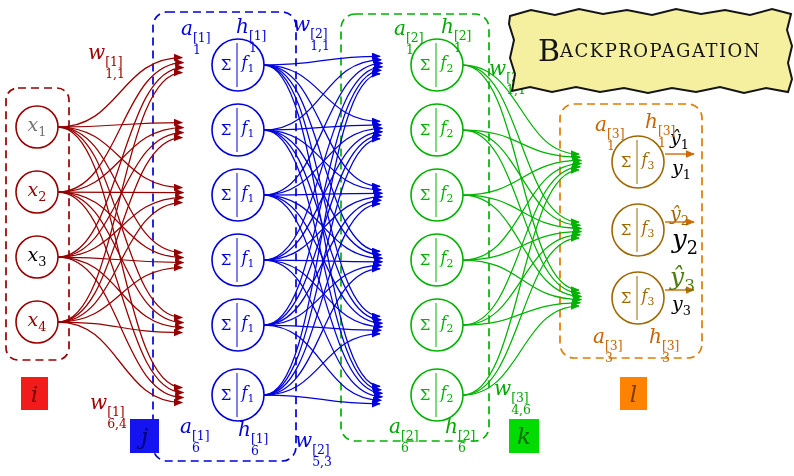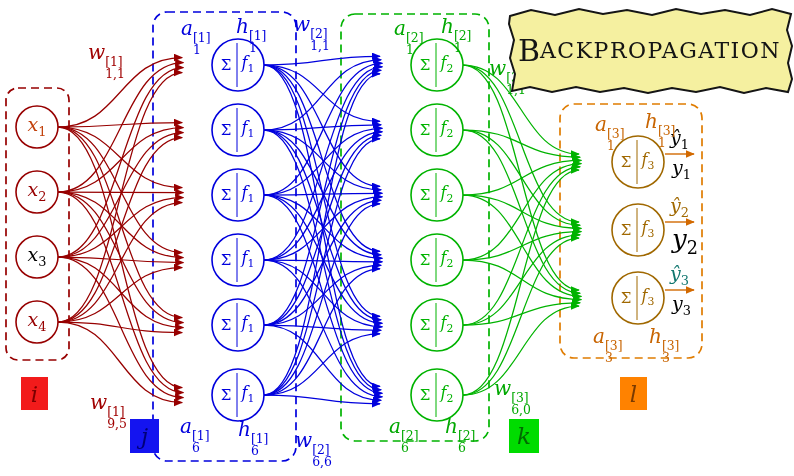"ACKPROPAGATION" .titletext .rest { font-size: 22px -> 18px }
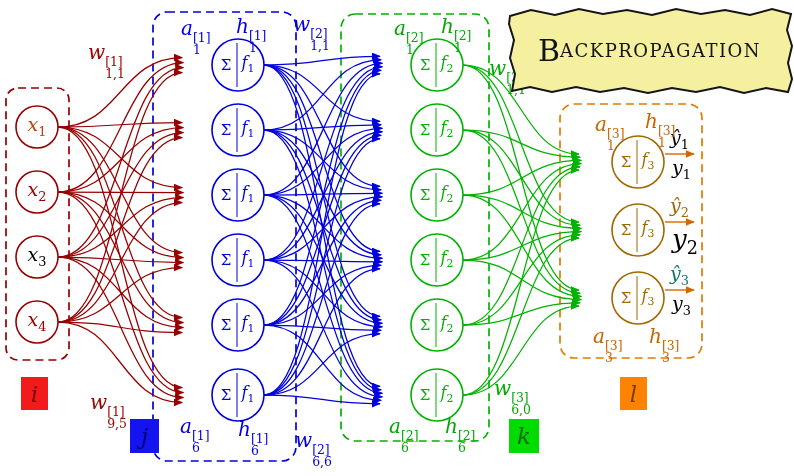"x1" div.lbl { color: #c2410c -> #737373 }
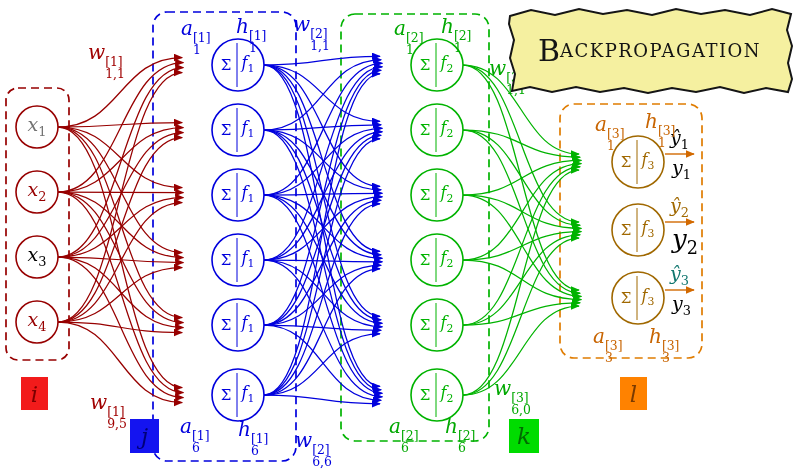"ŷ2" div.lbl { top: 196px -> 204px }
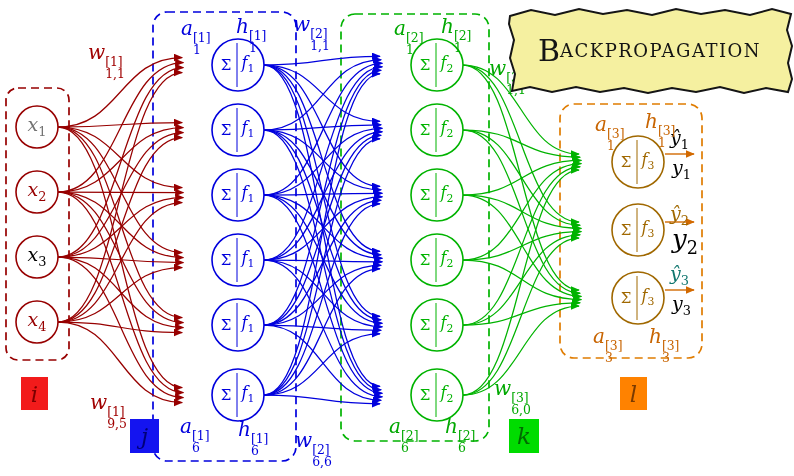"ŷ3" div.lbl { color: #0f766e -> #4d7c0f; font-size: 19px -> 25px }
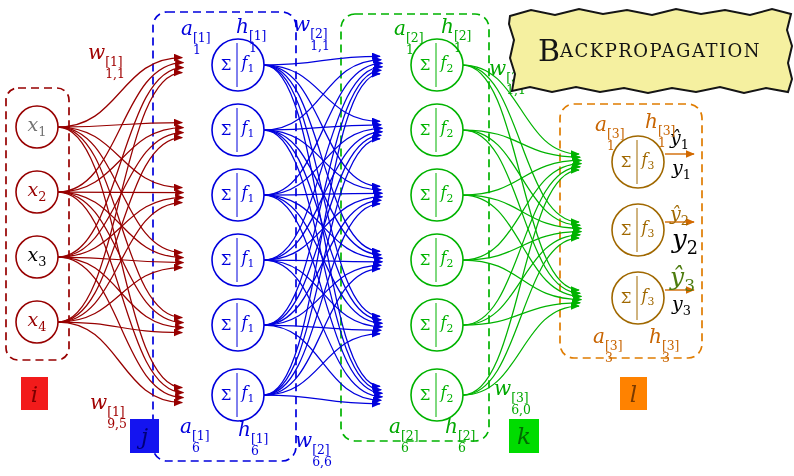"6,0" span { text: 6,0 -> 4,6 }
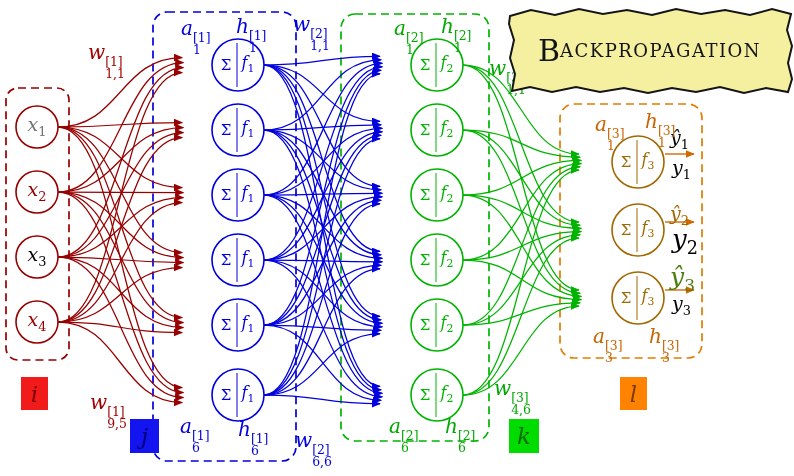"9,5" span { text: 9,5 -> 6,4 }
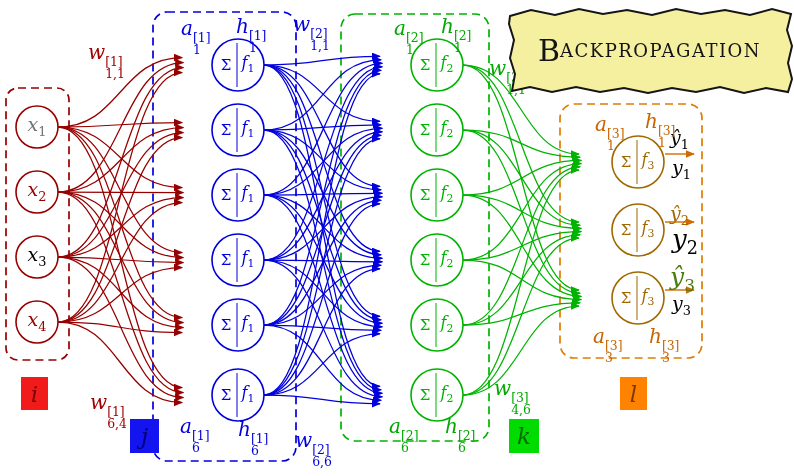"6,6" span { text: 6,6 -> 5,3 }
